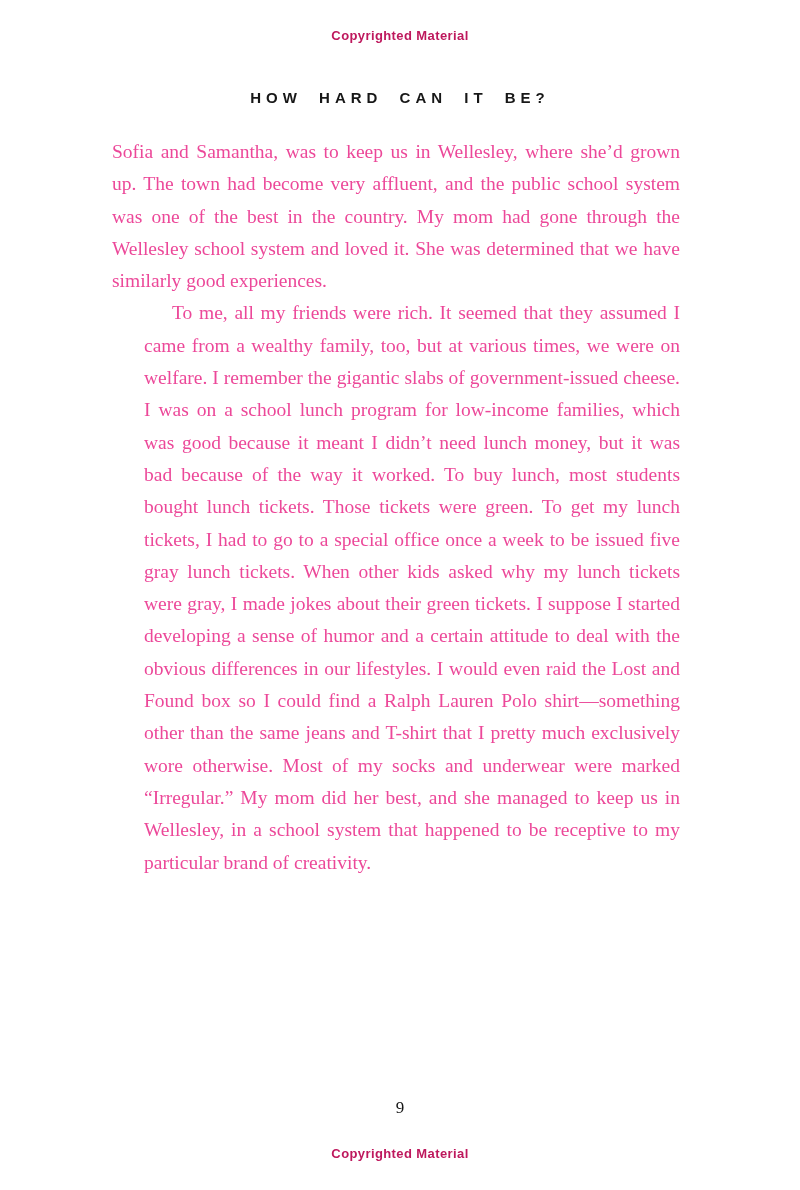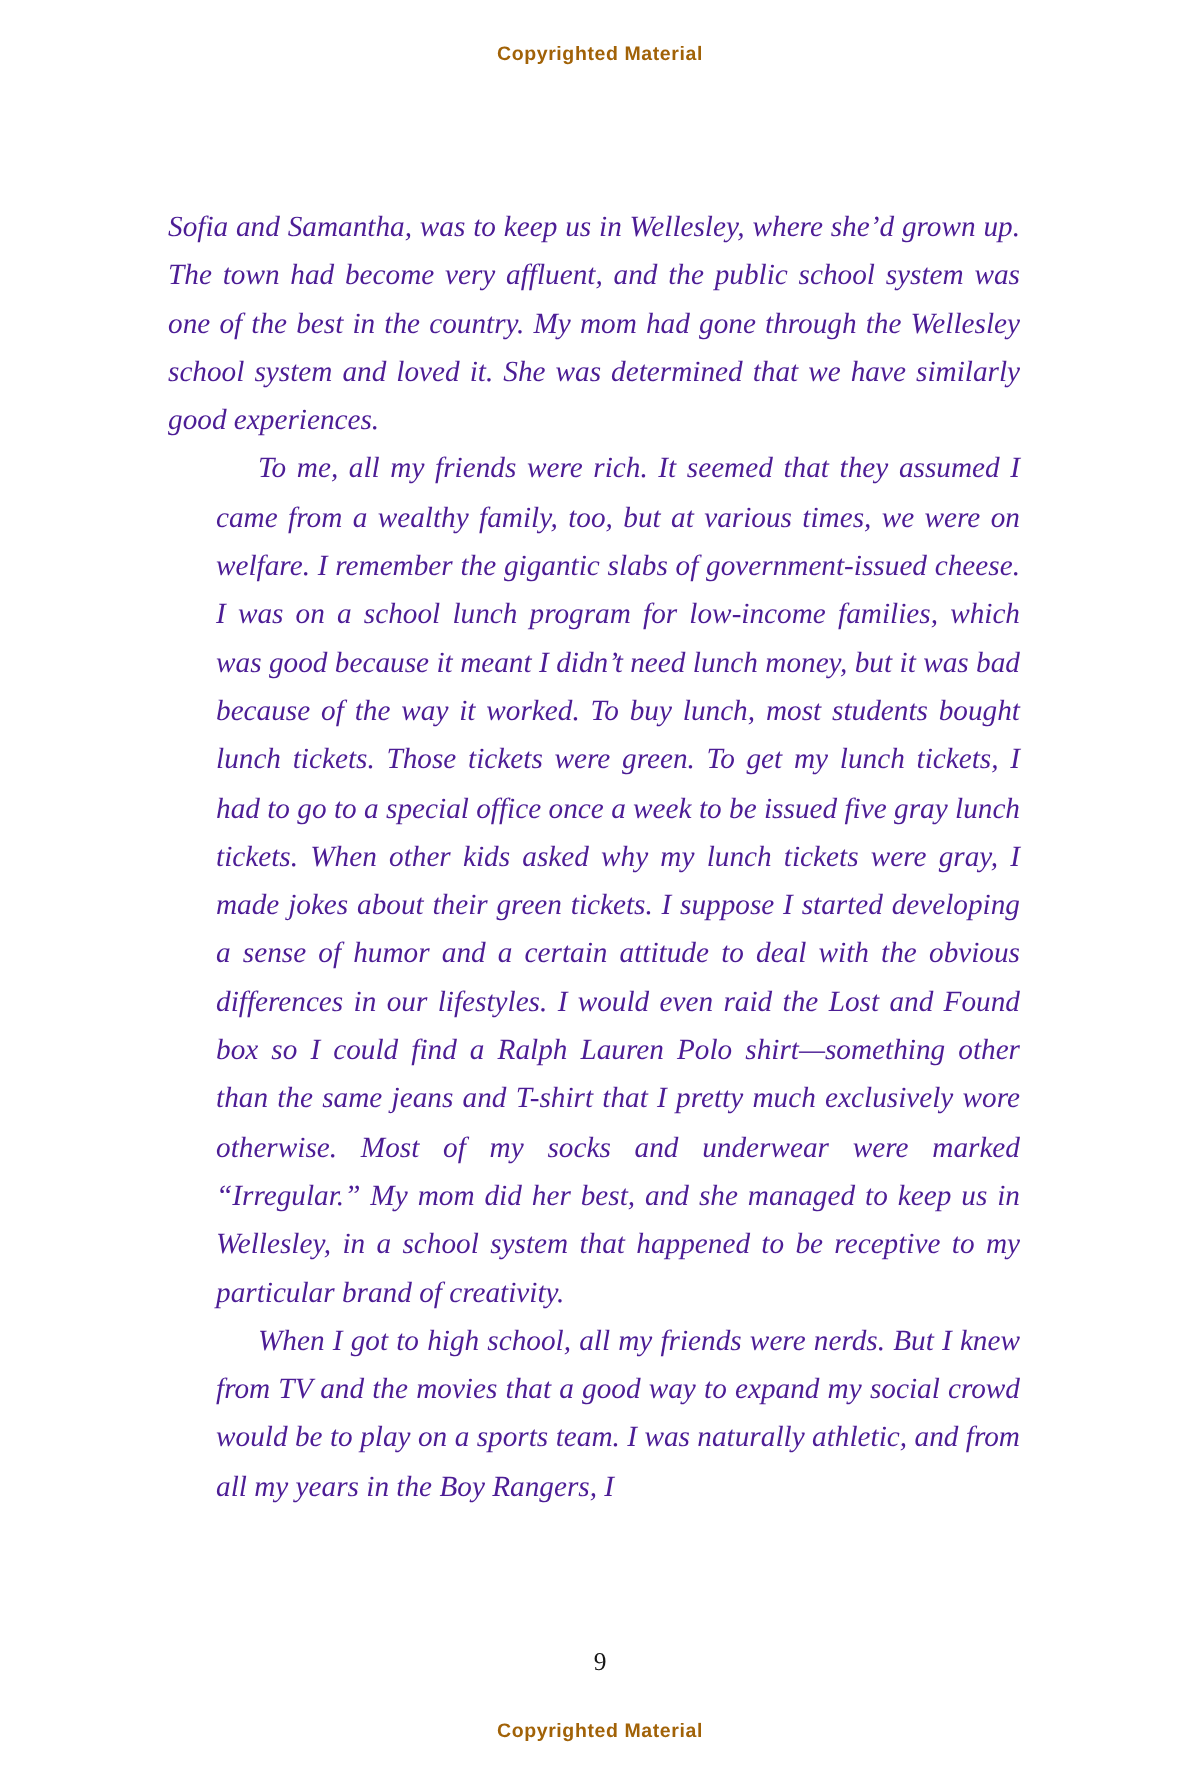"Copyrighted Material" .copyright { color: #a16207 -> #be185d }
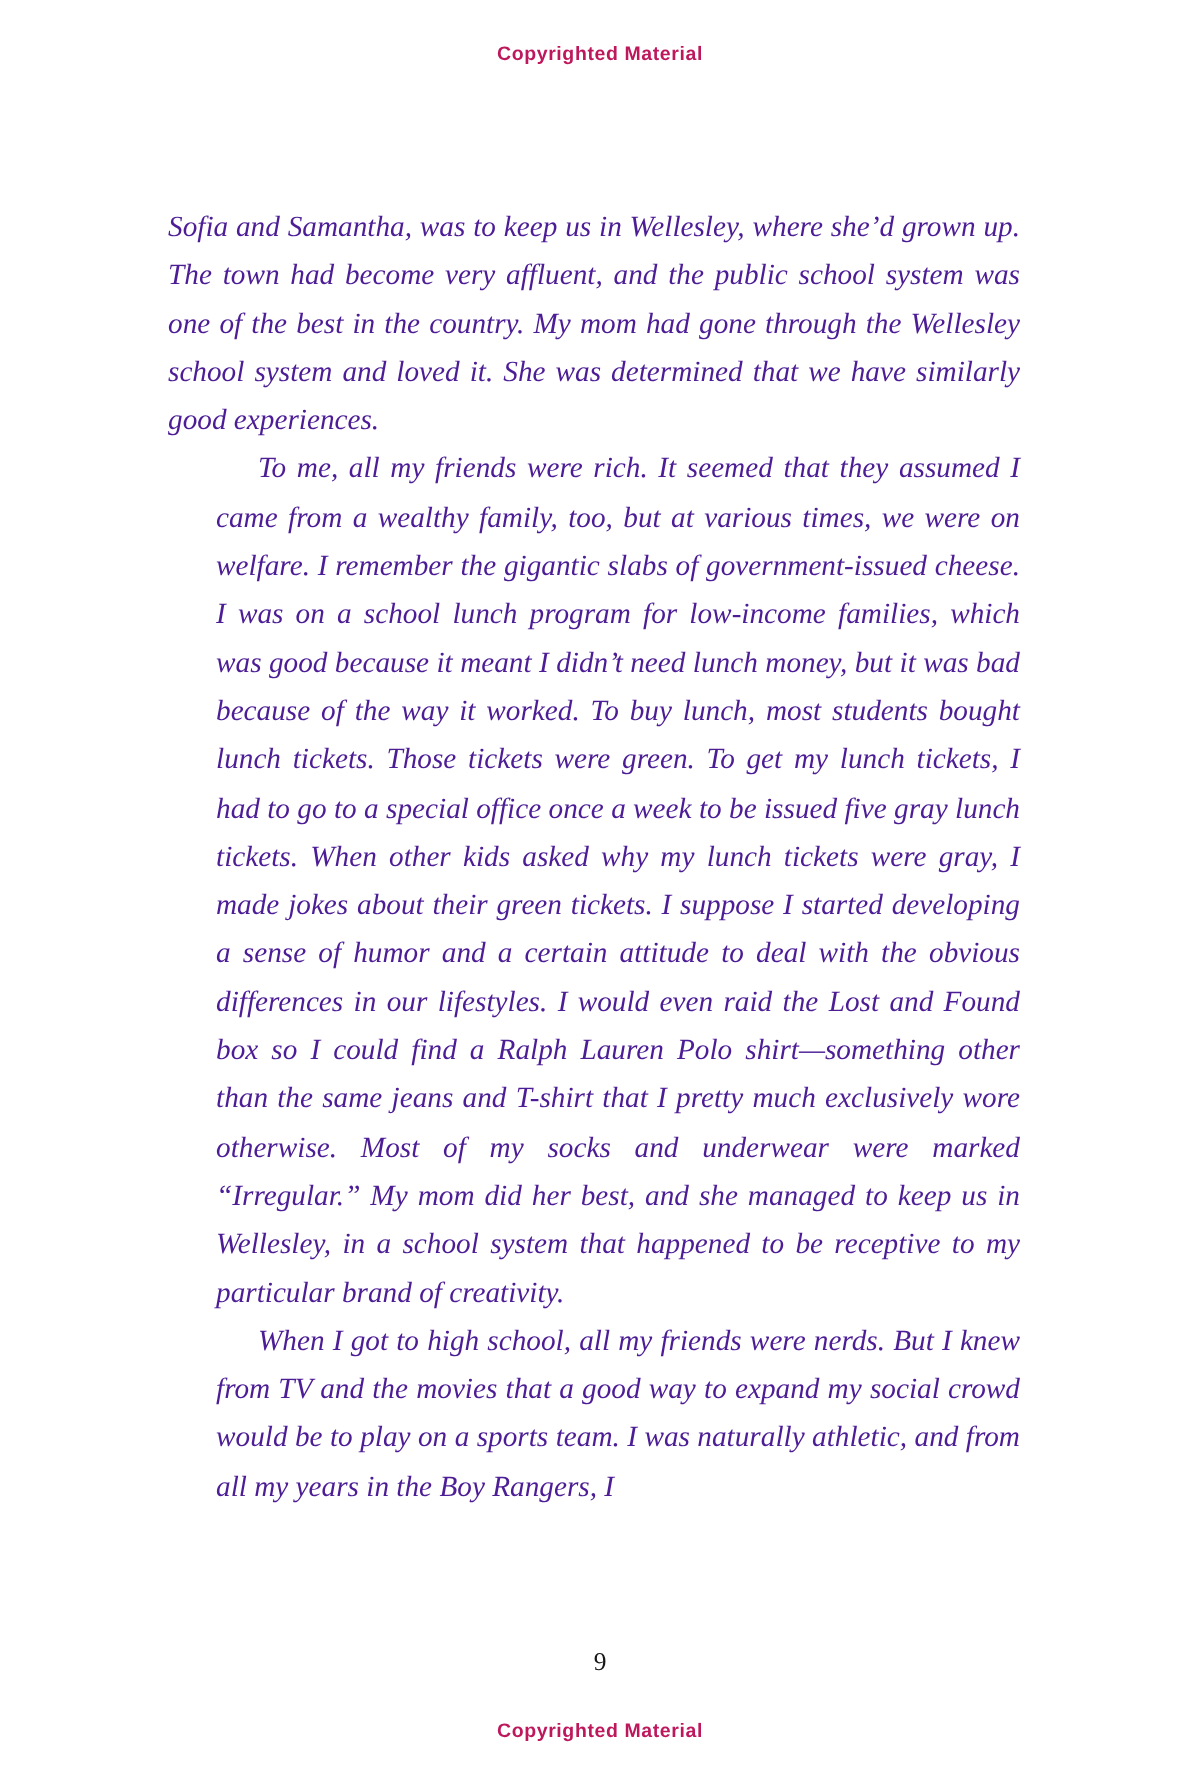"HOW HARD CAN IT BE?" div.running-head { html: none -> <div>HOW HARD CAN IT BE?</div> }
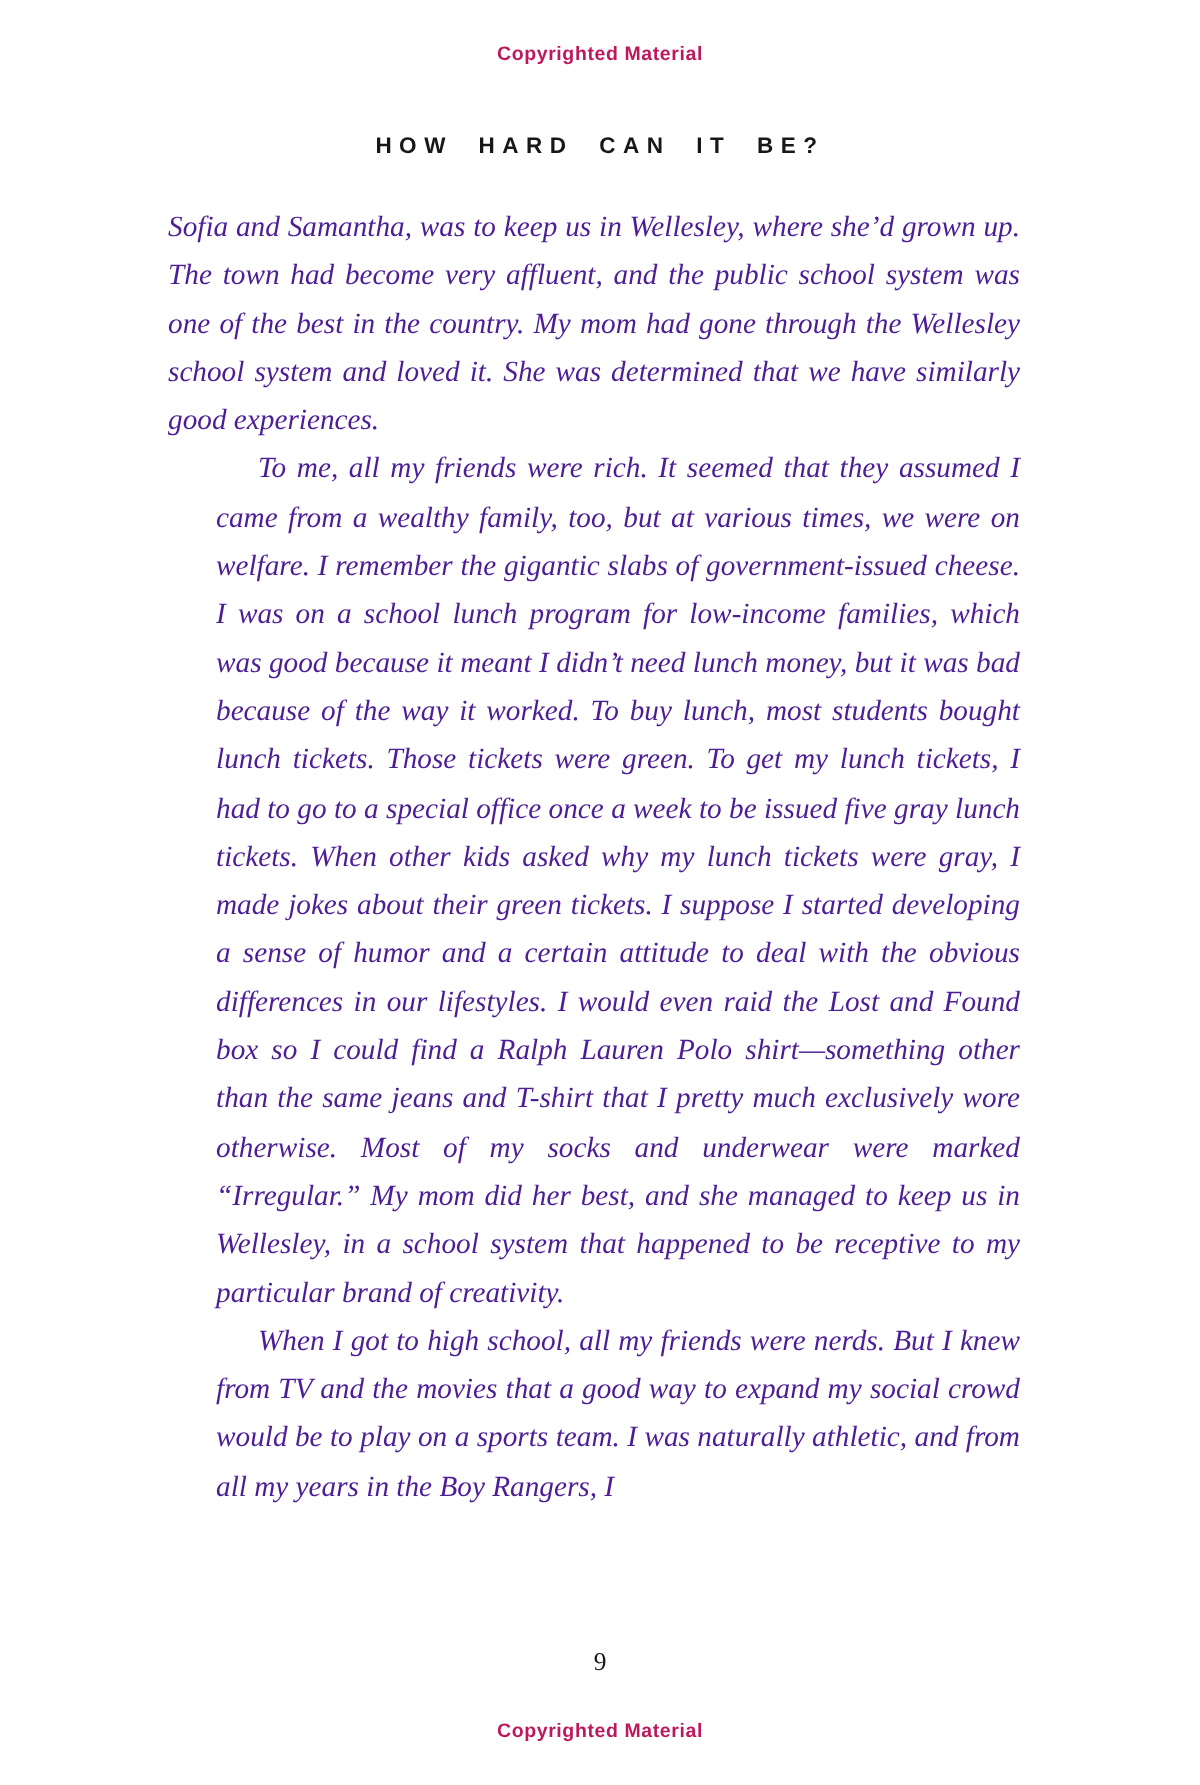"Sofia and Samantha, was to" .body-text { color: #4c1d95 -> #ec4899; font-style: italic -> none }
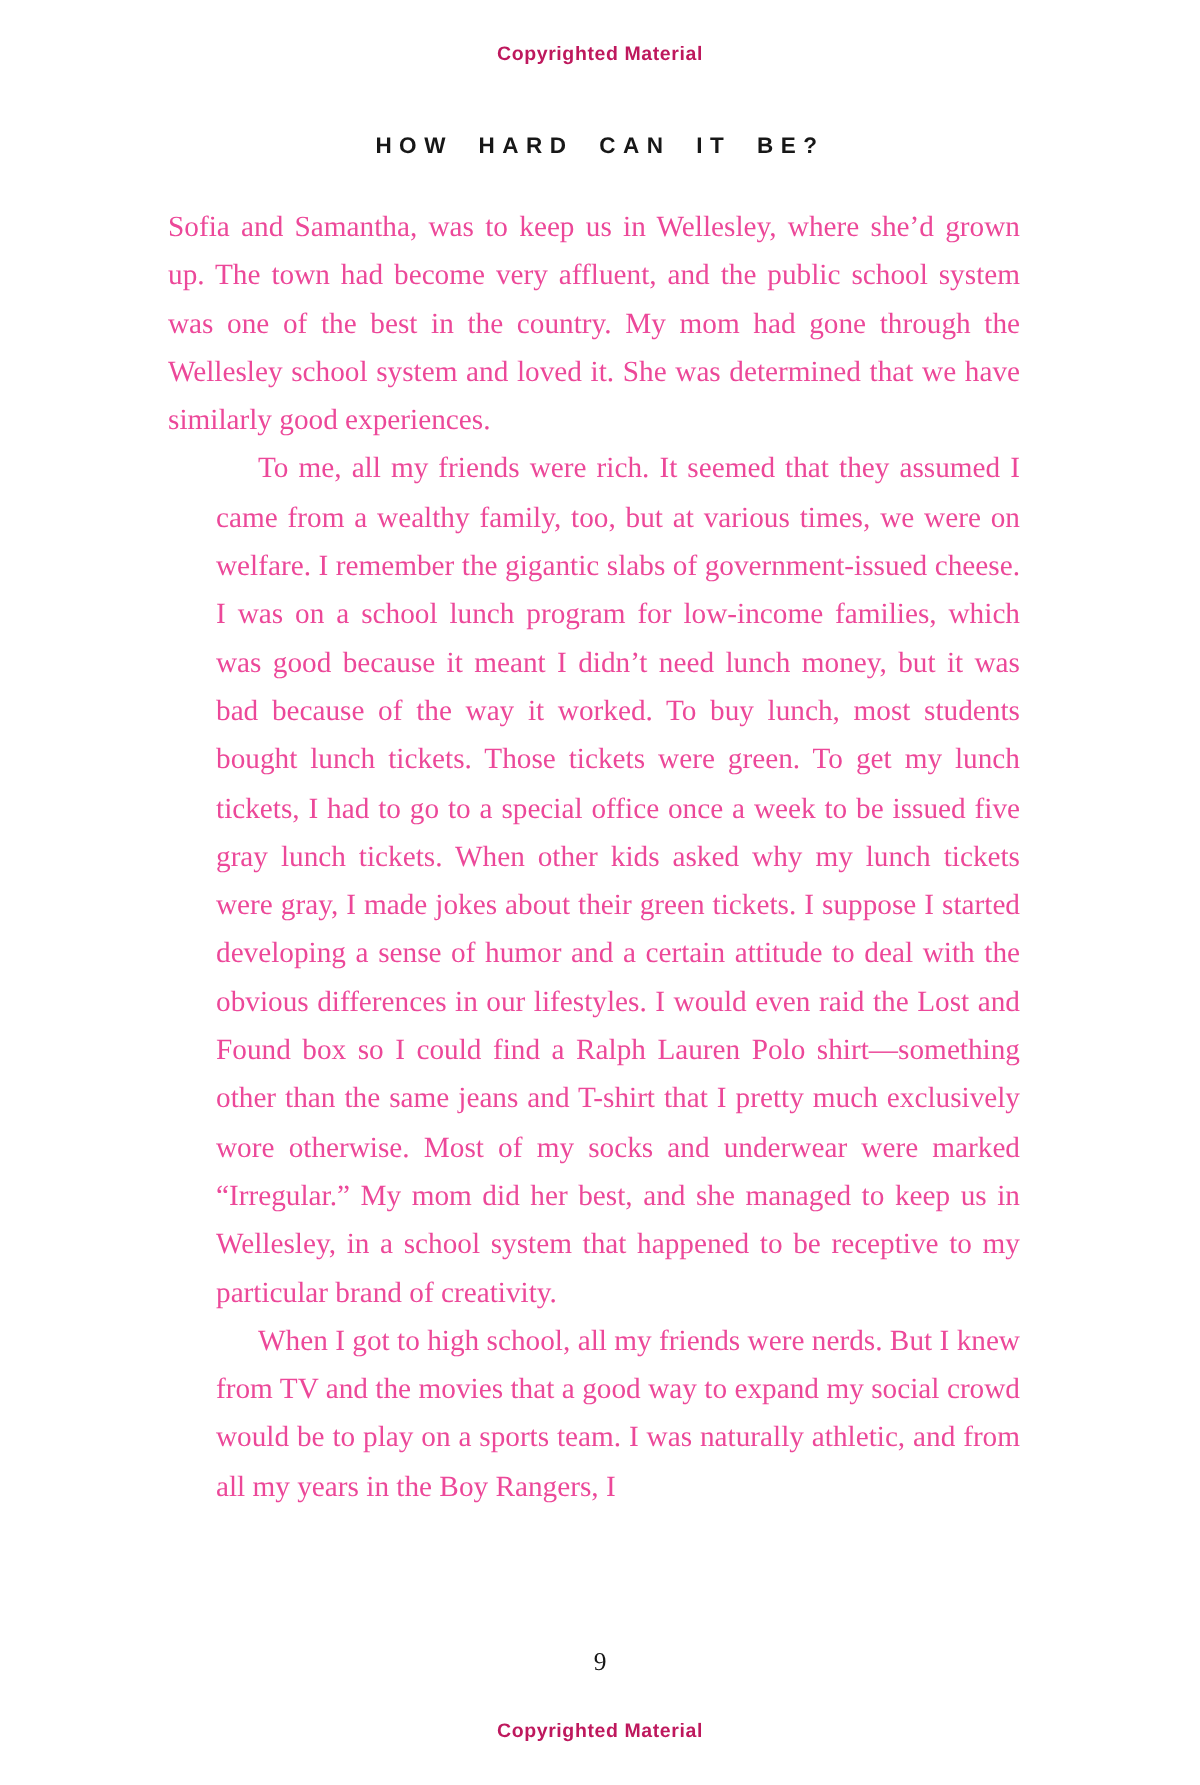"When I got to high" p.indent { html: <p>When I got to high school, all my friends were nerds. But I knew from TV and the movies that a good way to expand my social crowd would be to play on a sports team. I was naturally athletic, and from all my years in the Boy Rangers, I</p> -> none }
